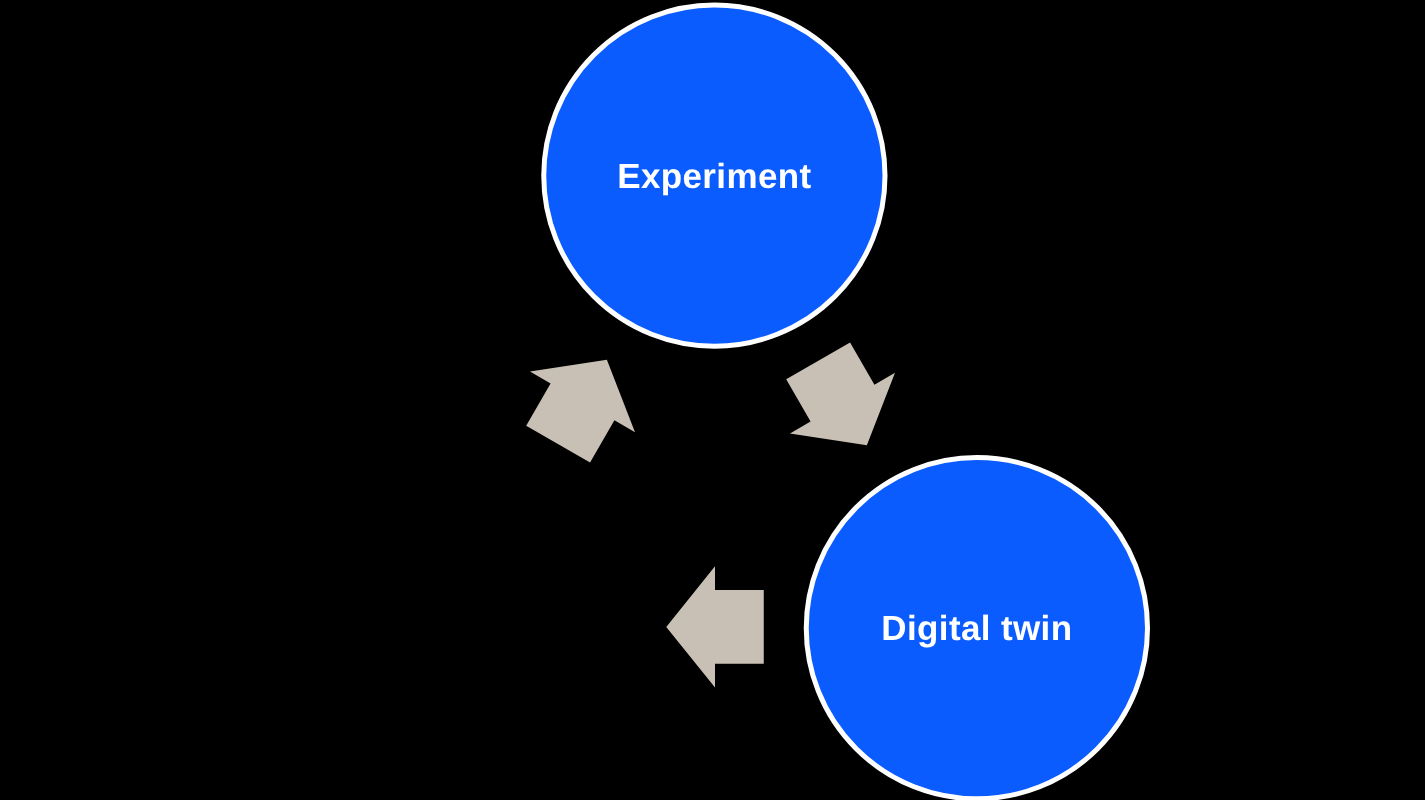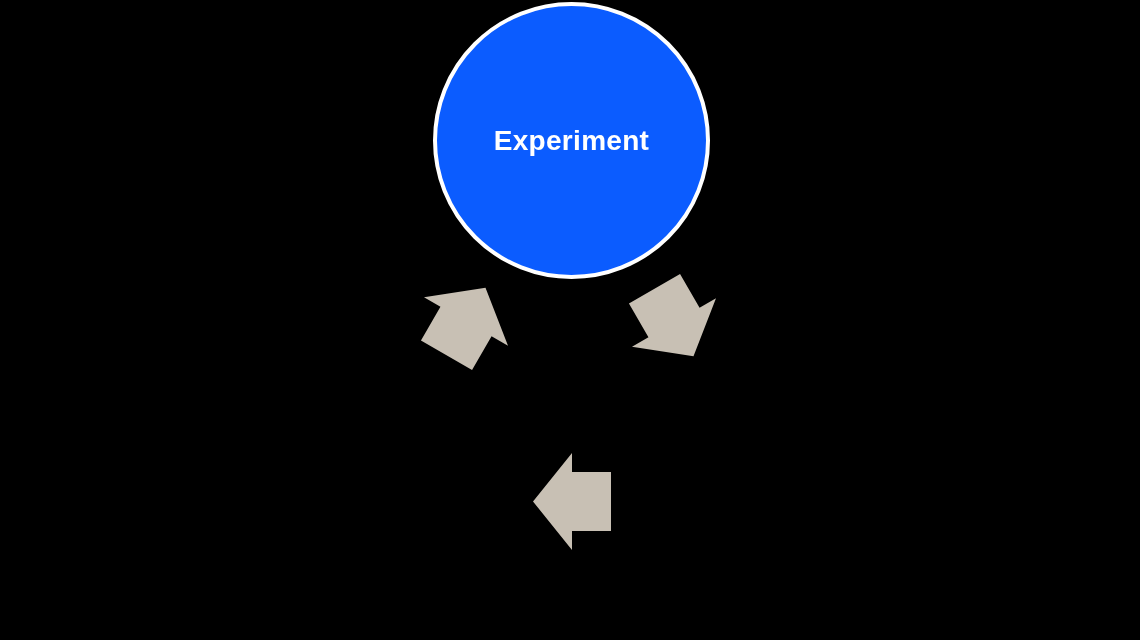"Digital twin" div.node { html: none -> <div> <span>Digital twin</span> </div> }
